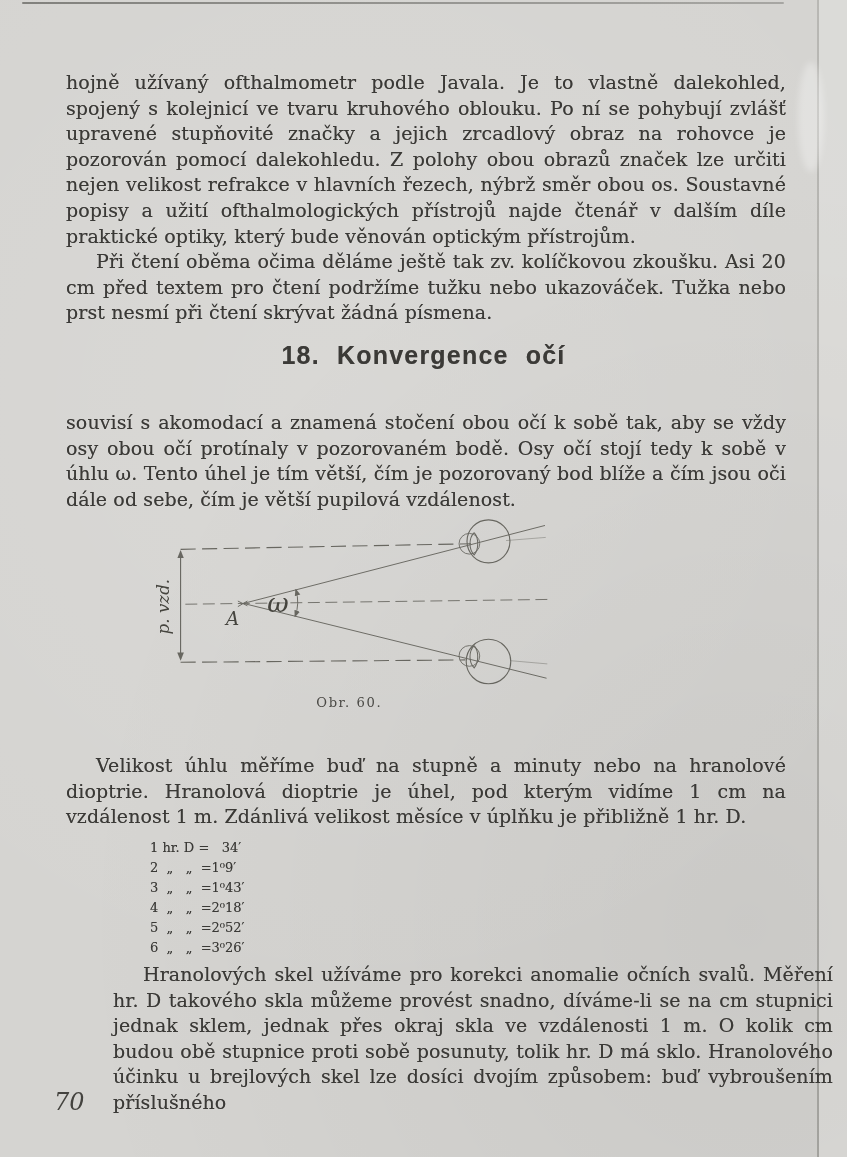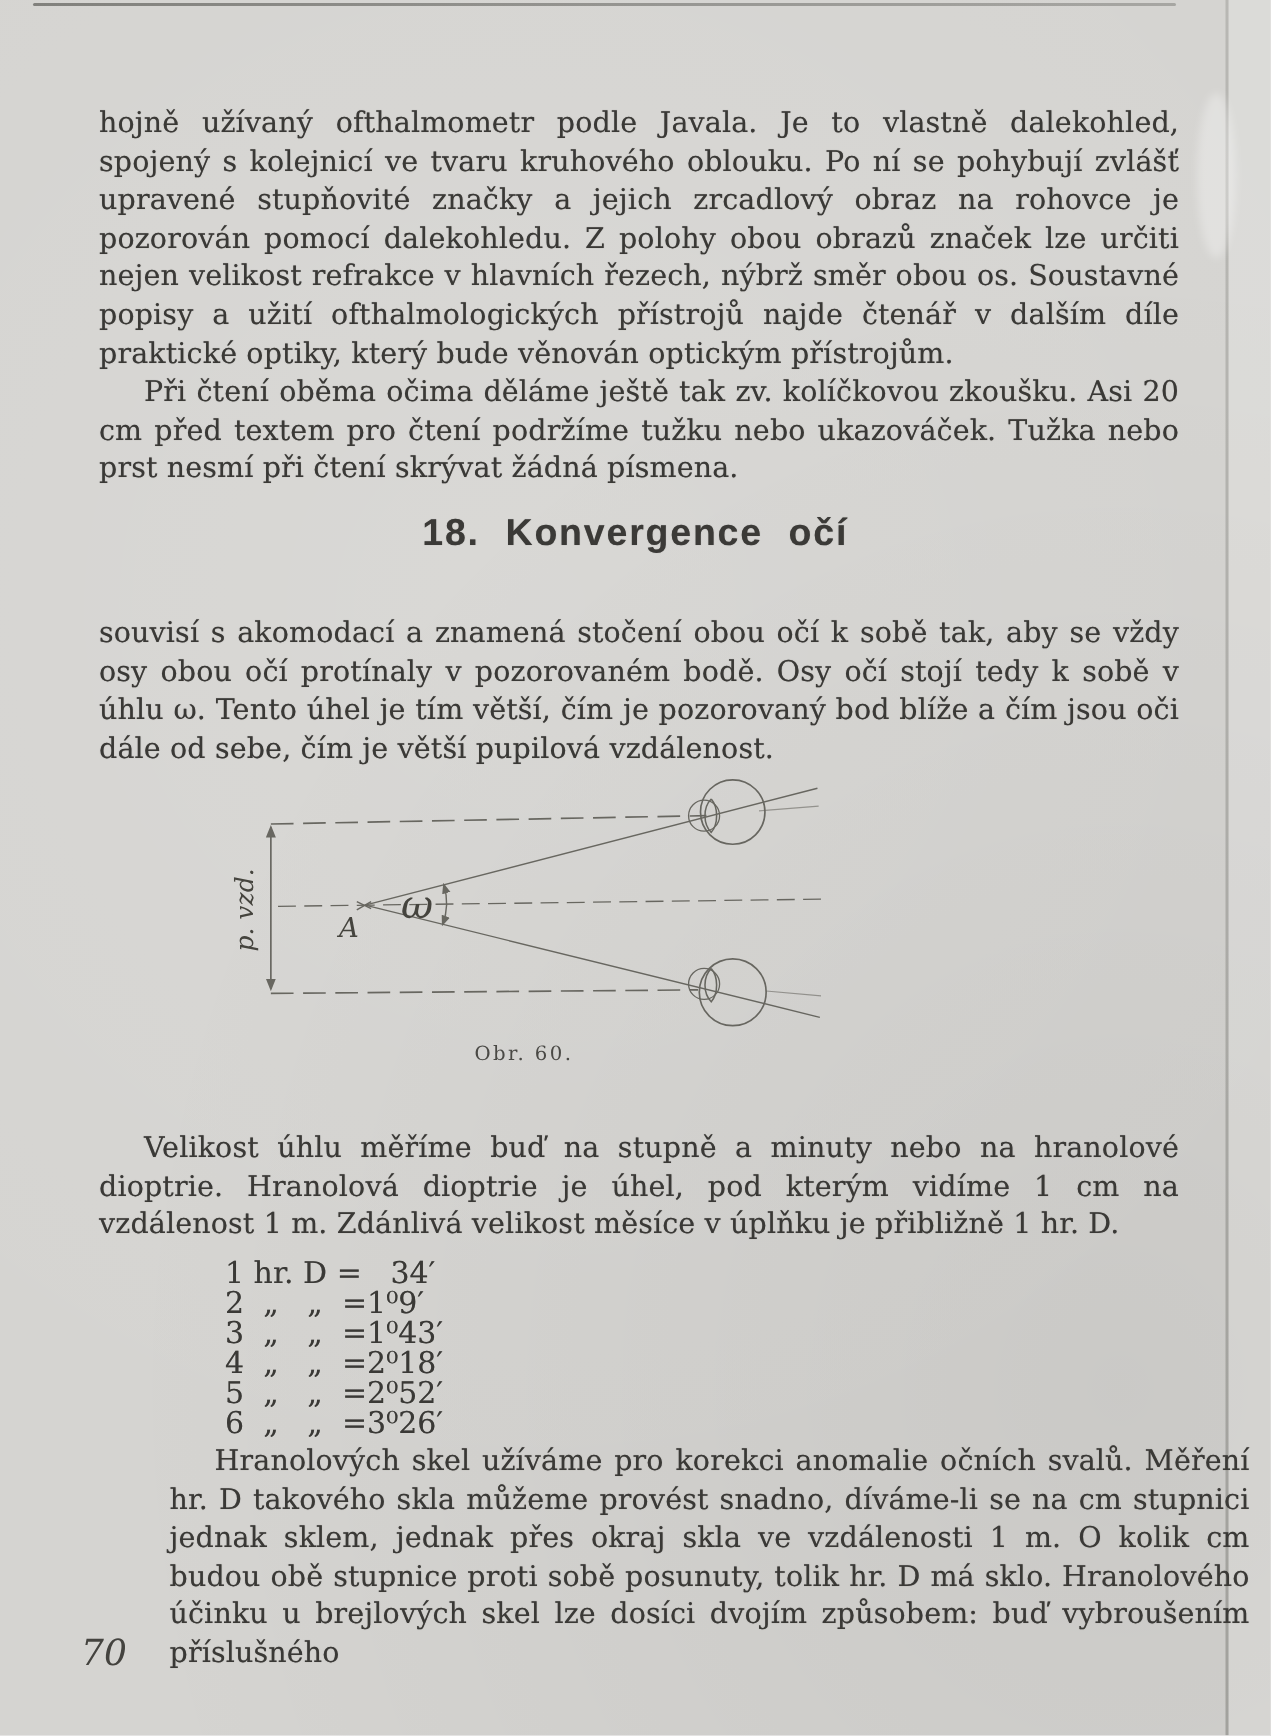"1 hr. D = 34′" .conv-col { font-size: 20px -> 13px }
